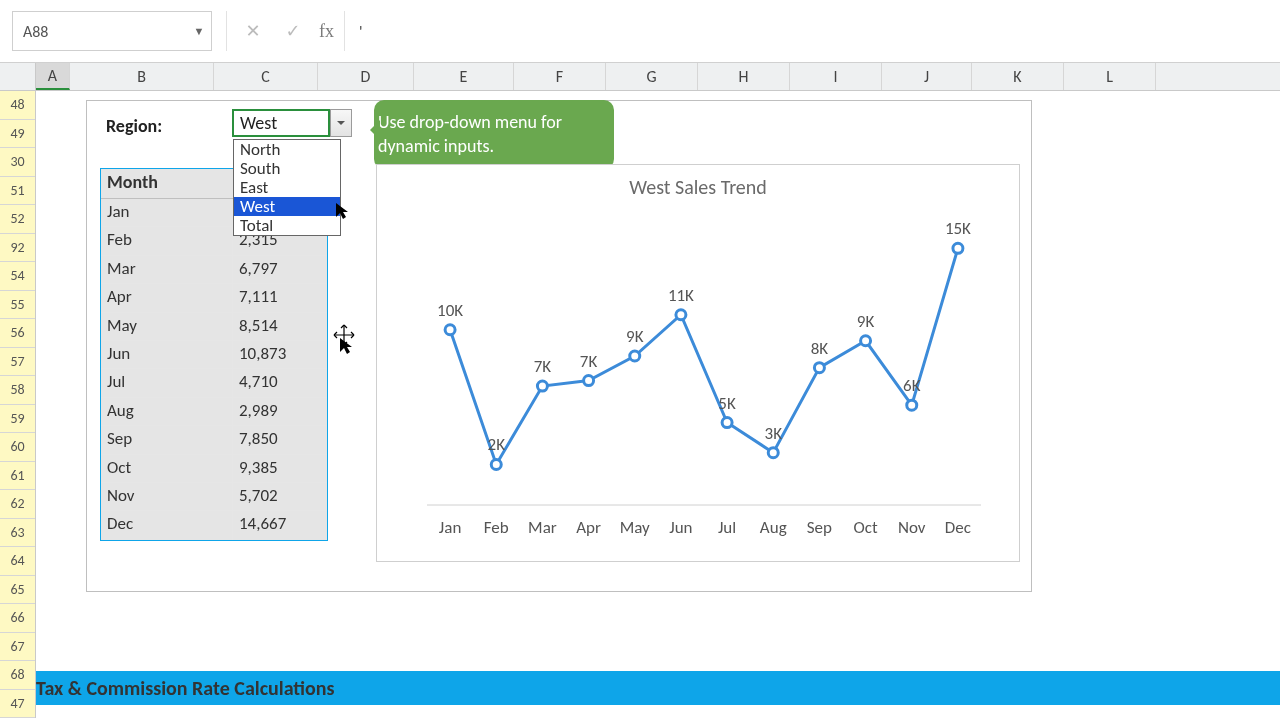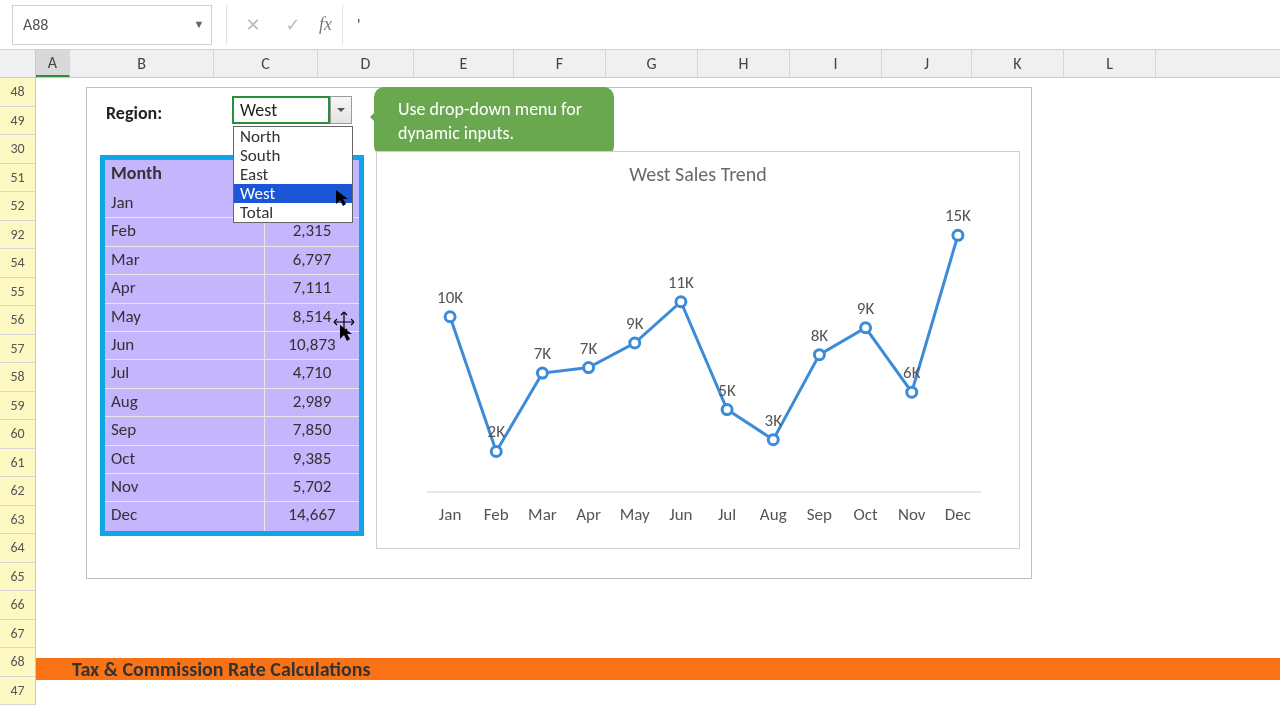"A88" .formula-bar { height: 50px -> 63px }
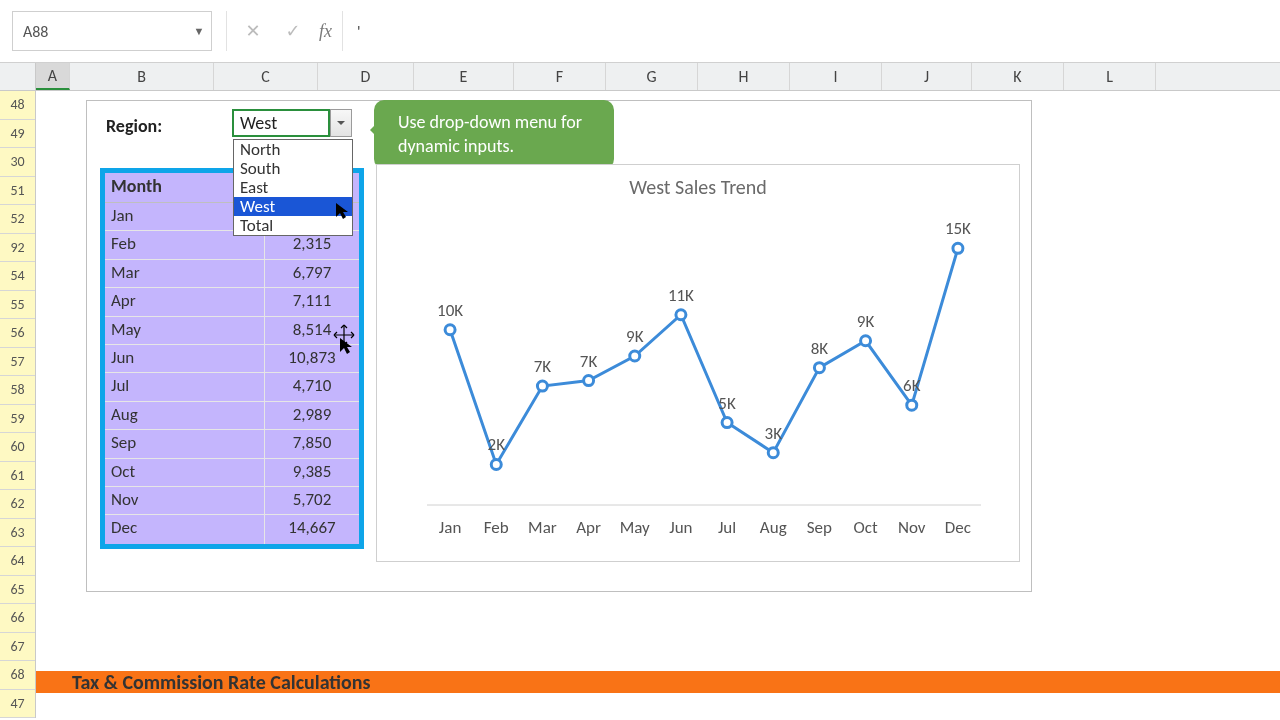"fx" .fx-label { font-style: italic -> none }
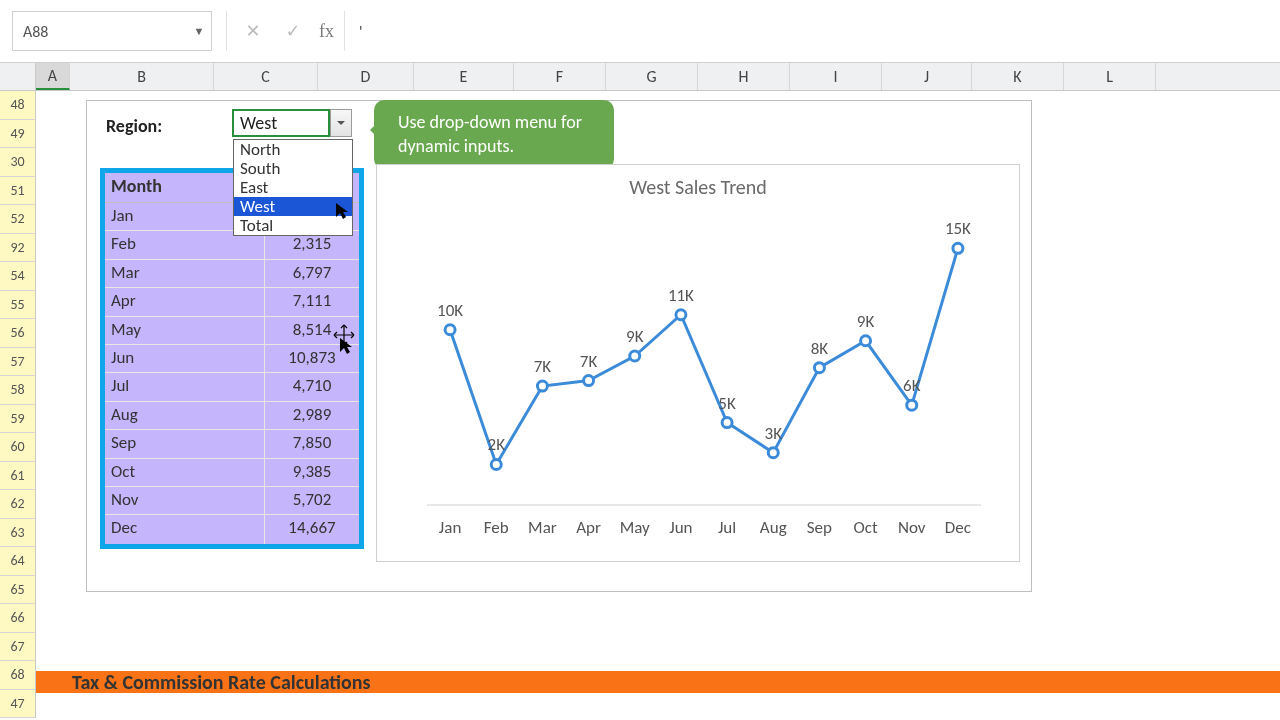"Use drop-down menu for dynamic" .tip { padding: 10px 24px -> 10px 4px }
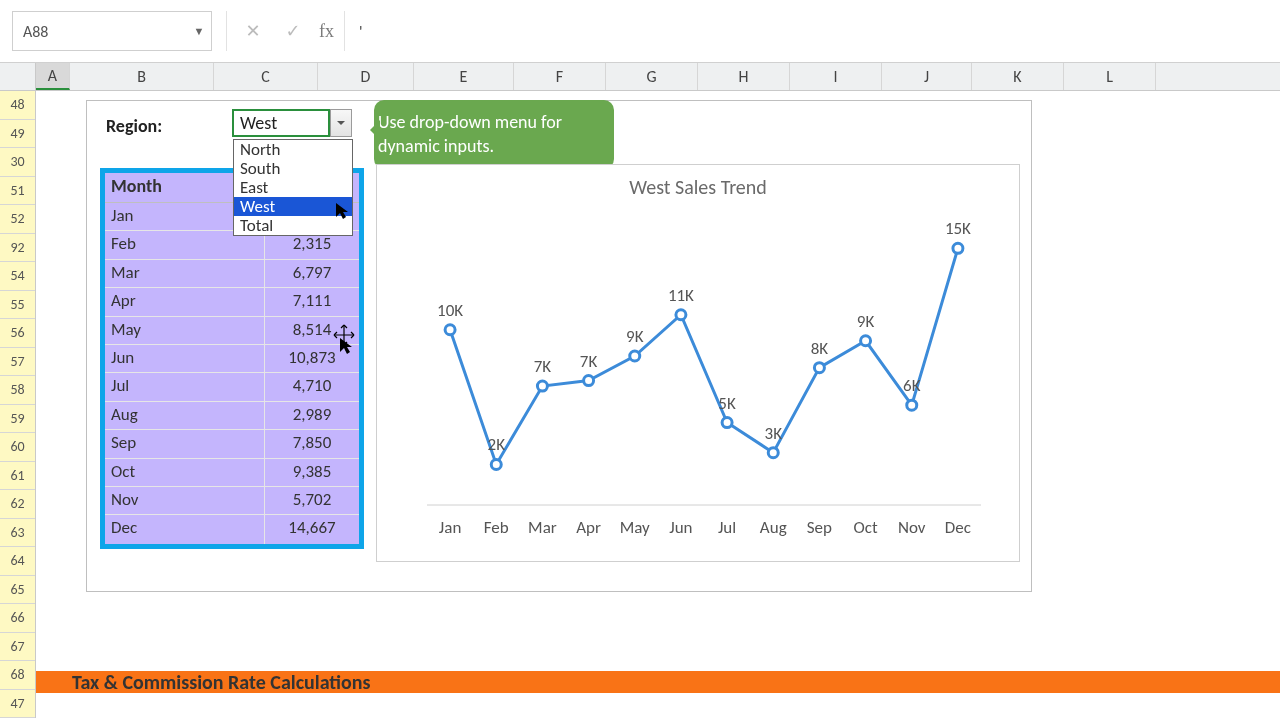"North" .dd-list { width: 120px -> 108px }
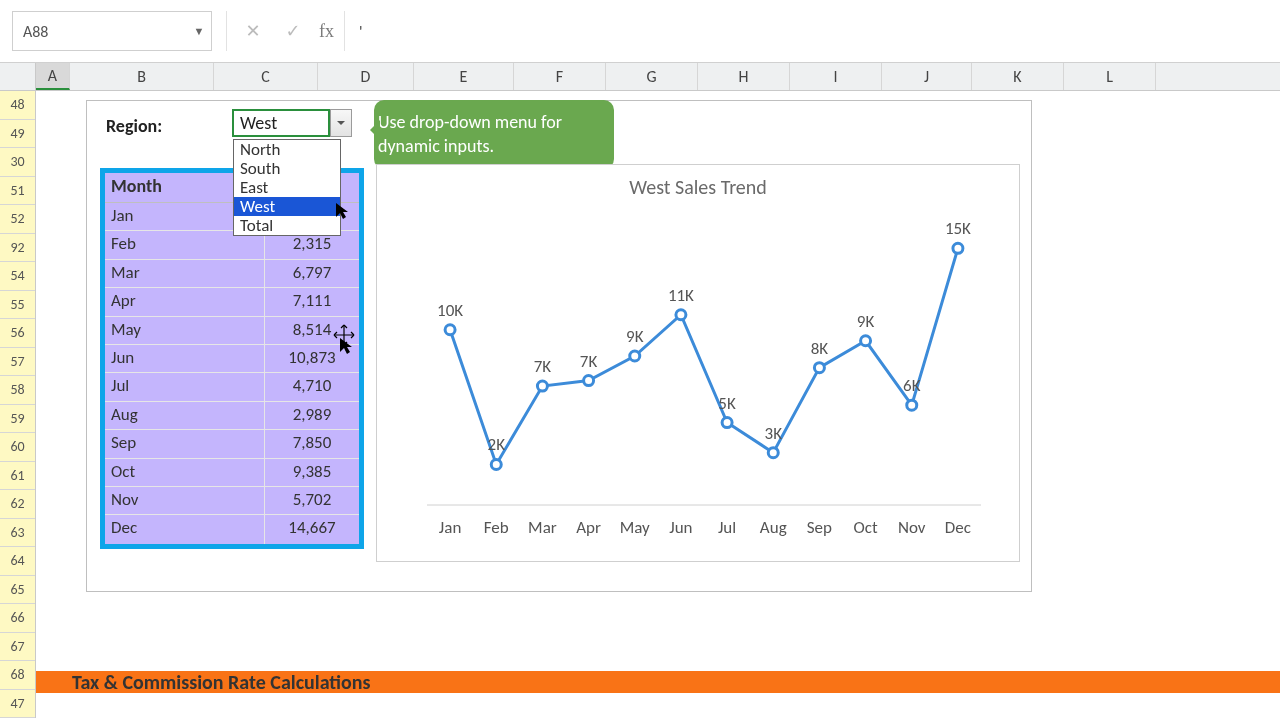"Month" .data-table { background: #c4b5fd -> #e5e5e5; border: 5px solid #0ea5e9 -> 1px solid #0ea5e9; width: 264px -> 228px }
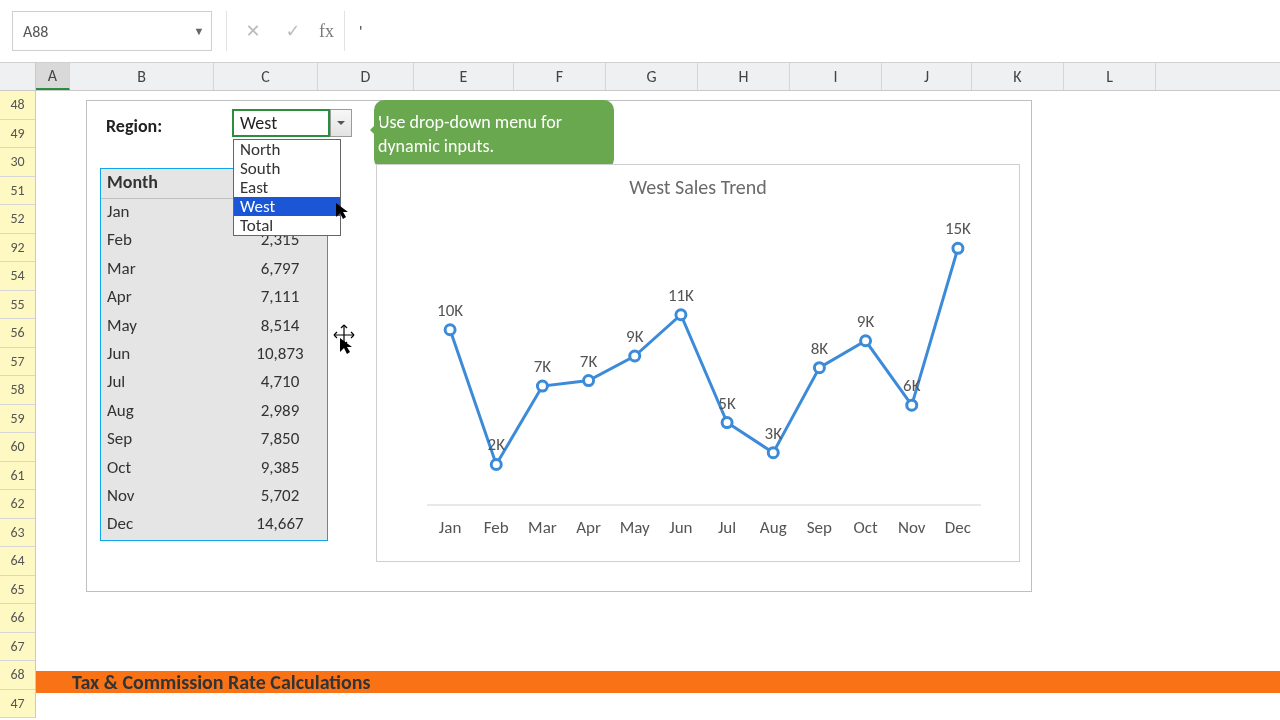"2,315" .data-table .cR { text-align: center -> left }
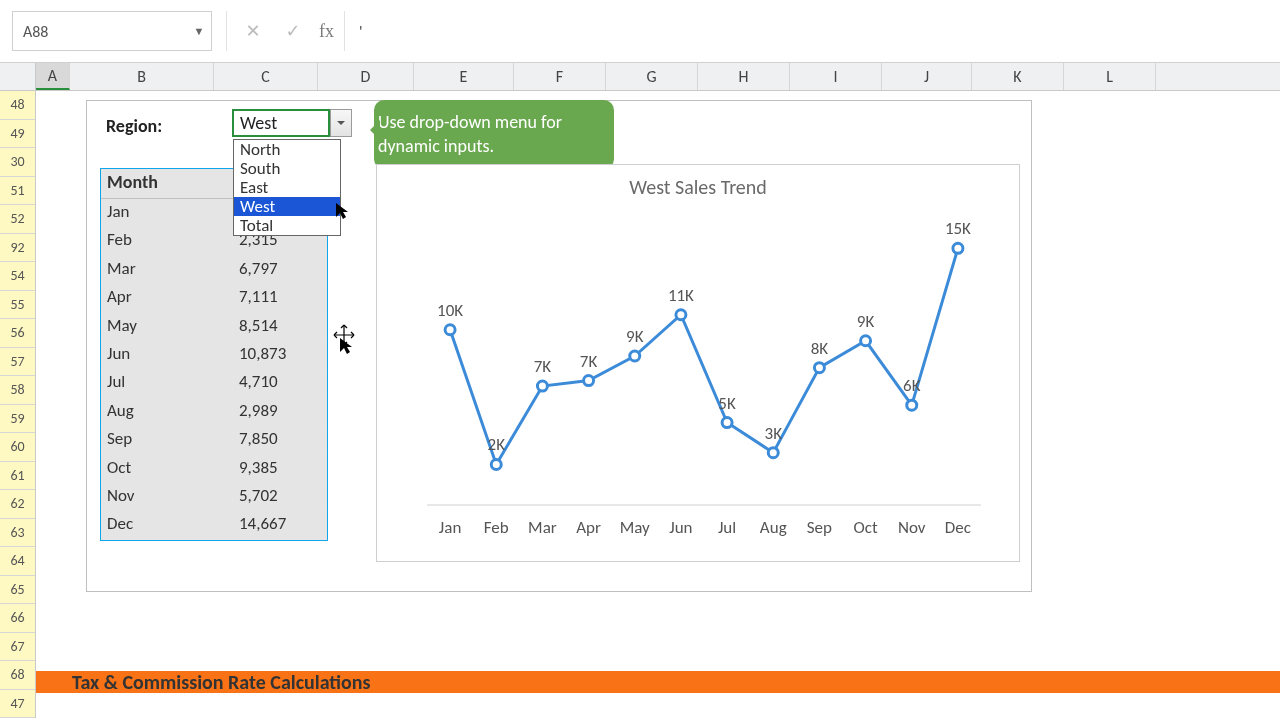"Tax & Commission Rate Calculations" .section-row { background: #f97316 -> #0ea5e9; height: 22px -> 34px; padding-left: 36px -> none }
